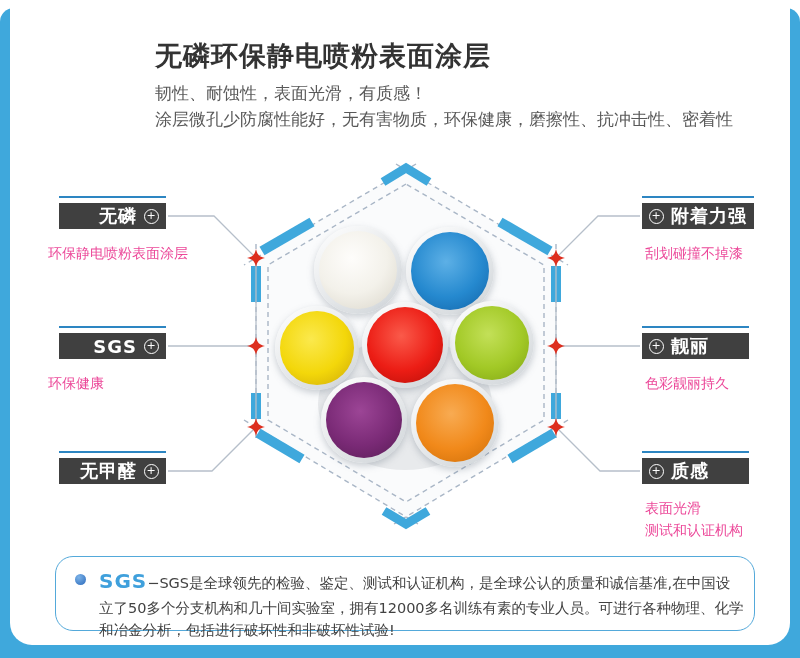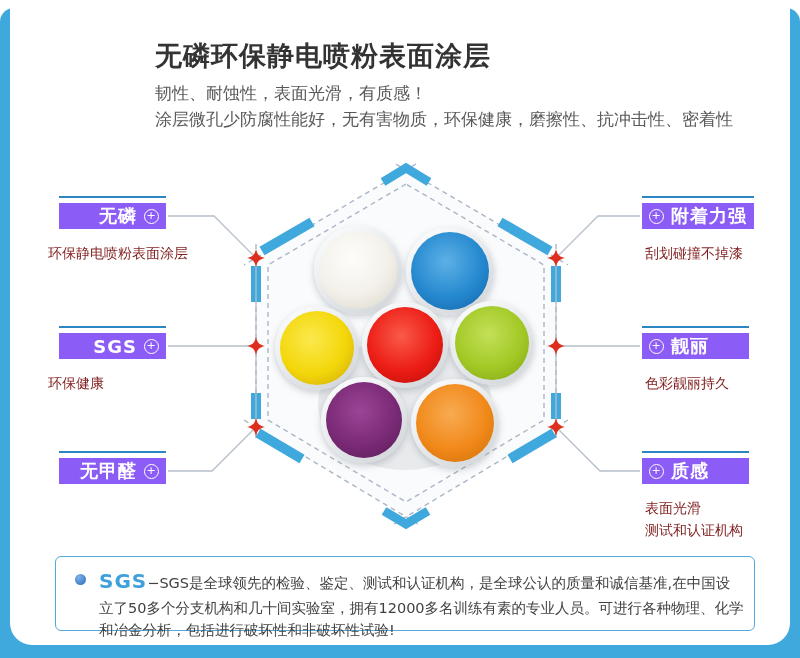"无磷" .feat-box { background: #8b5cf6 -> #404040 }
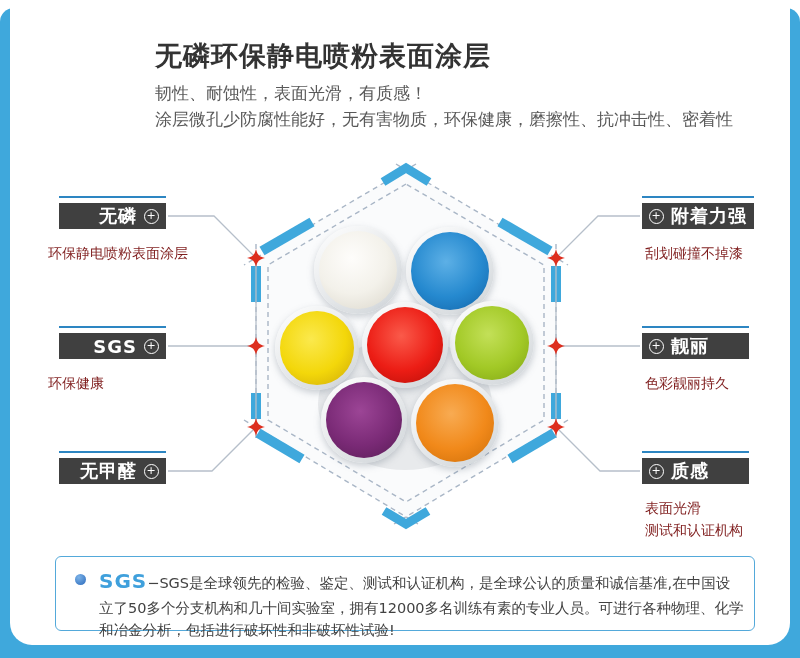"环保静电喷粉表面涂层" .feat-desc { color: #7f1d1d -> #ec4899 }
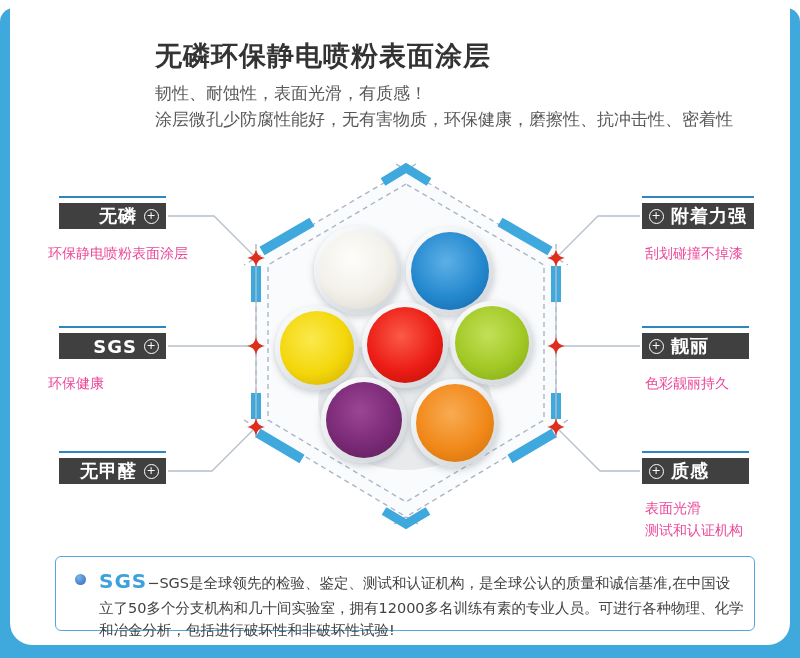"SGS−SGS是全球领先的检验、鉴定、测试和认证机构，是全球公认的质量和诚信基准" .note-box { border-radius: 6px -> 18px }
